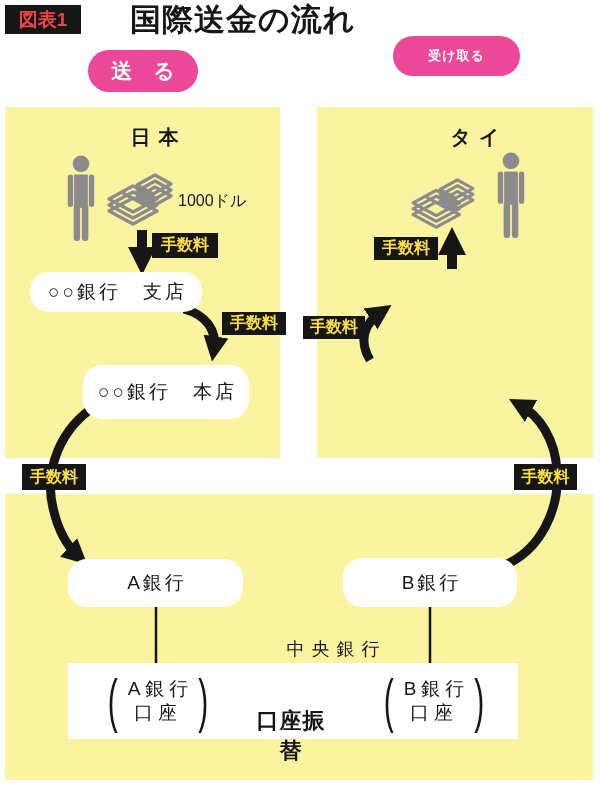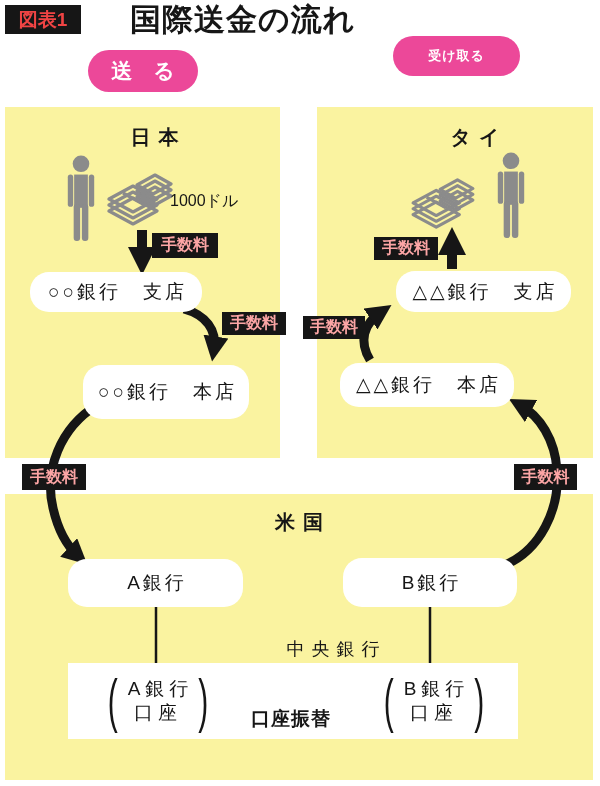"1000ドル" .amount { left: 170px -> 178px }
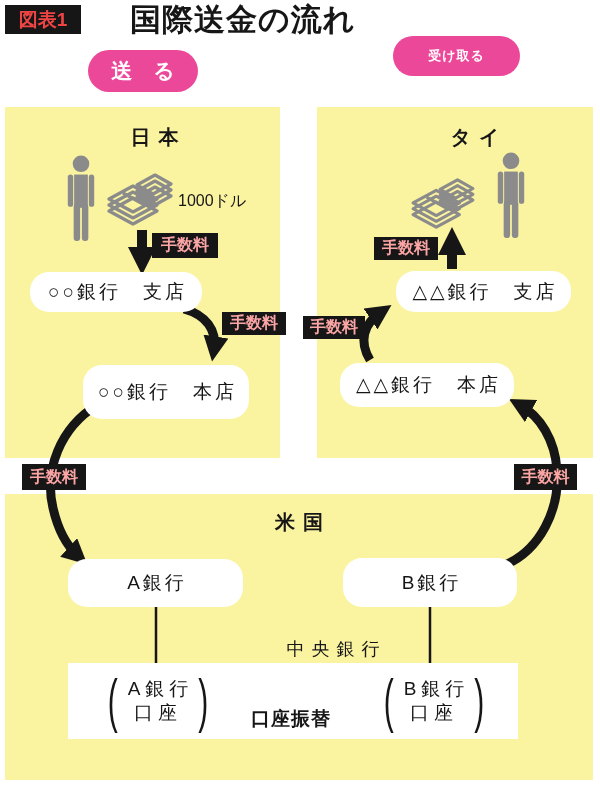"手数料" .fee { color: #fca5a5 -> #fde047 }
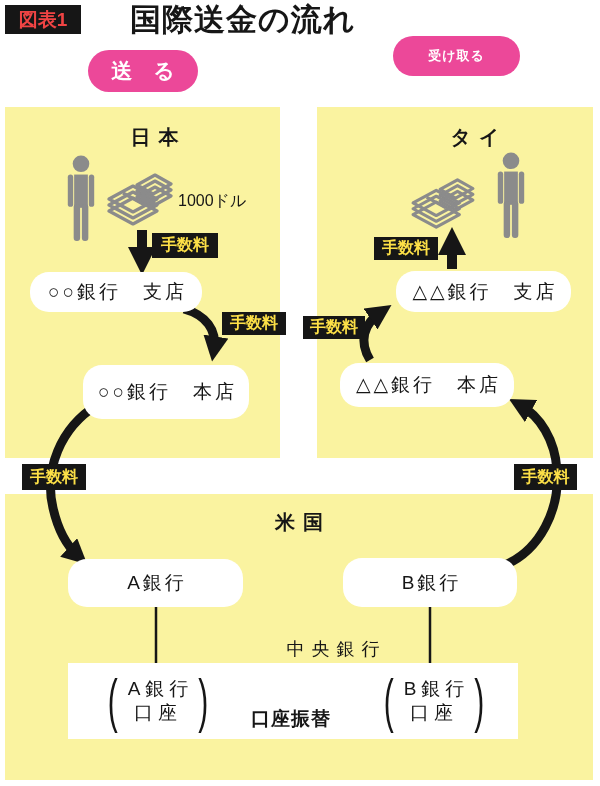"△△銀行 支店" div.abs { html: <div>△△銀行 支店</div> -> none }
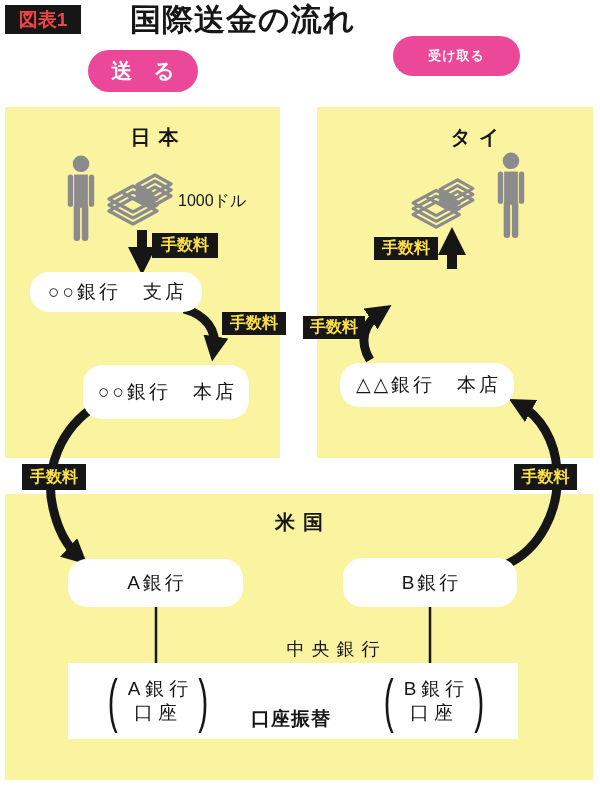"△△銀行 本店" div.abs { html: <div>△△銀行 本店</div> -> none }
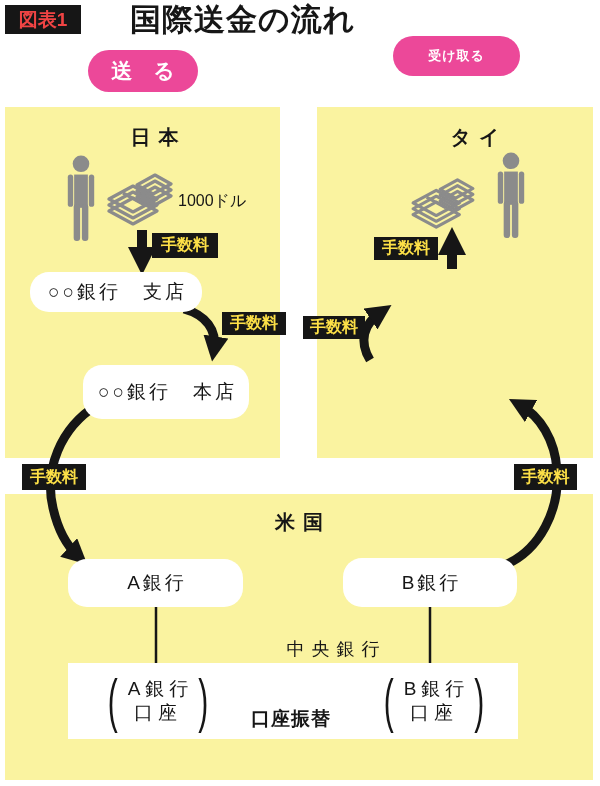"米国" div.abs { html: <div>米国</div> -> none }
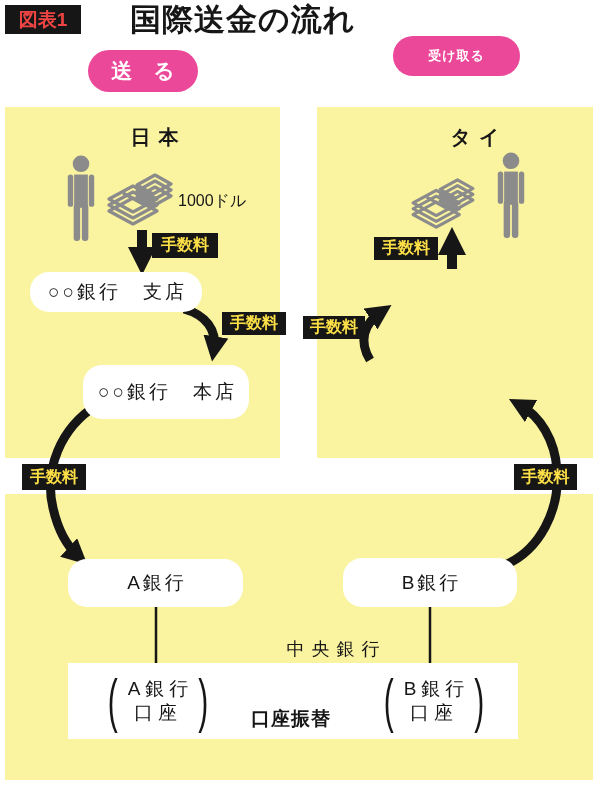"口座振替" .transfer { font-size: 19px -> 22px }
